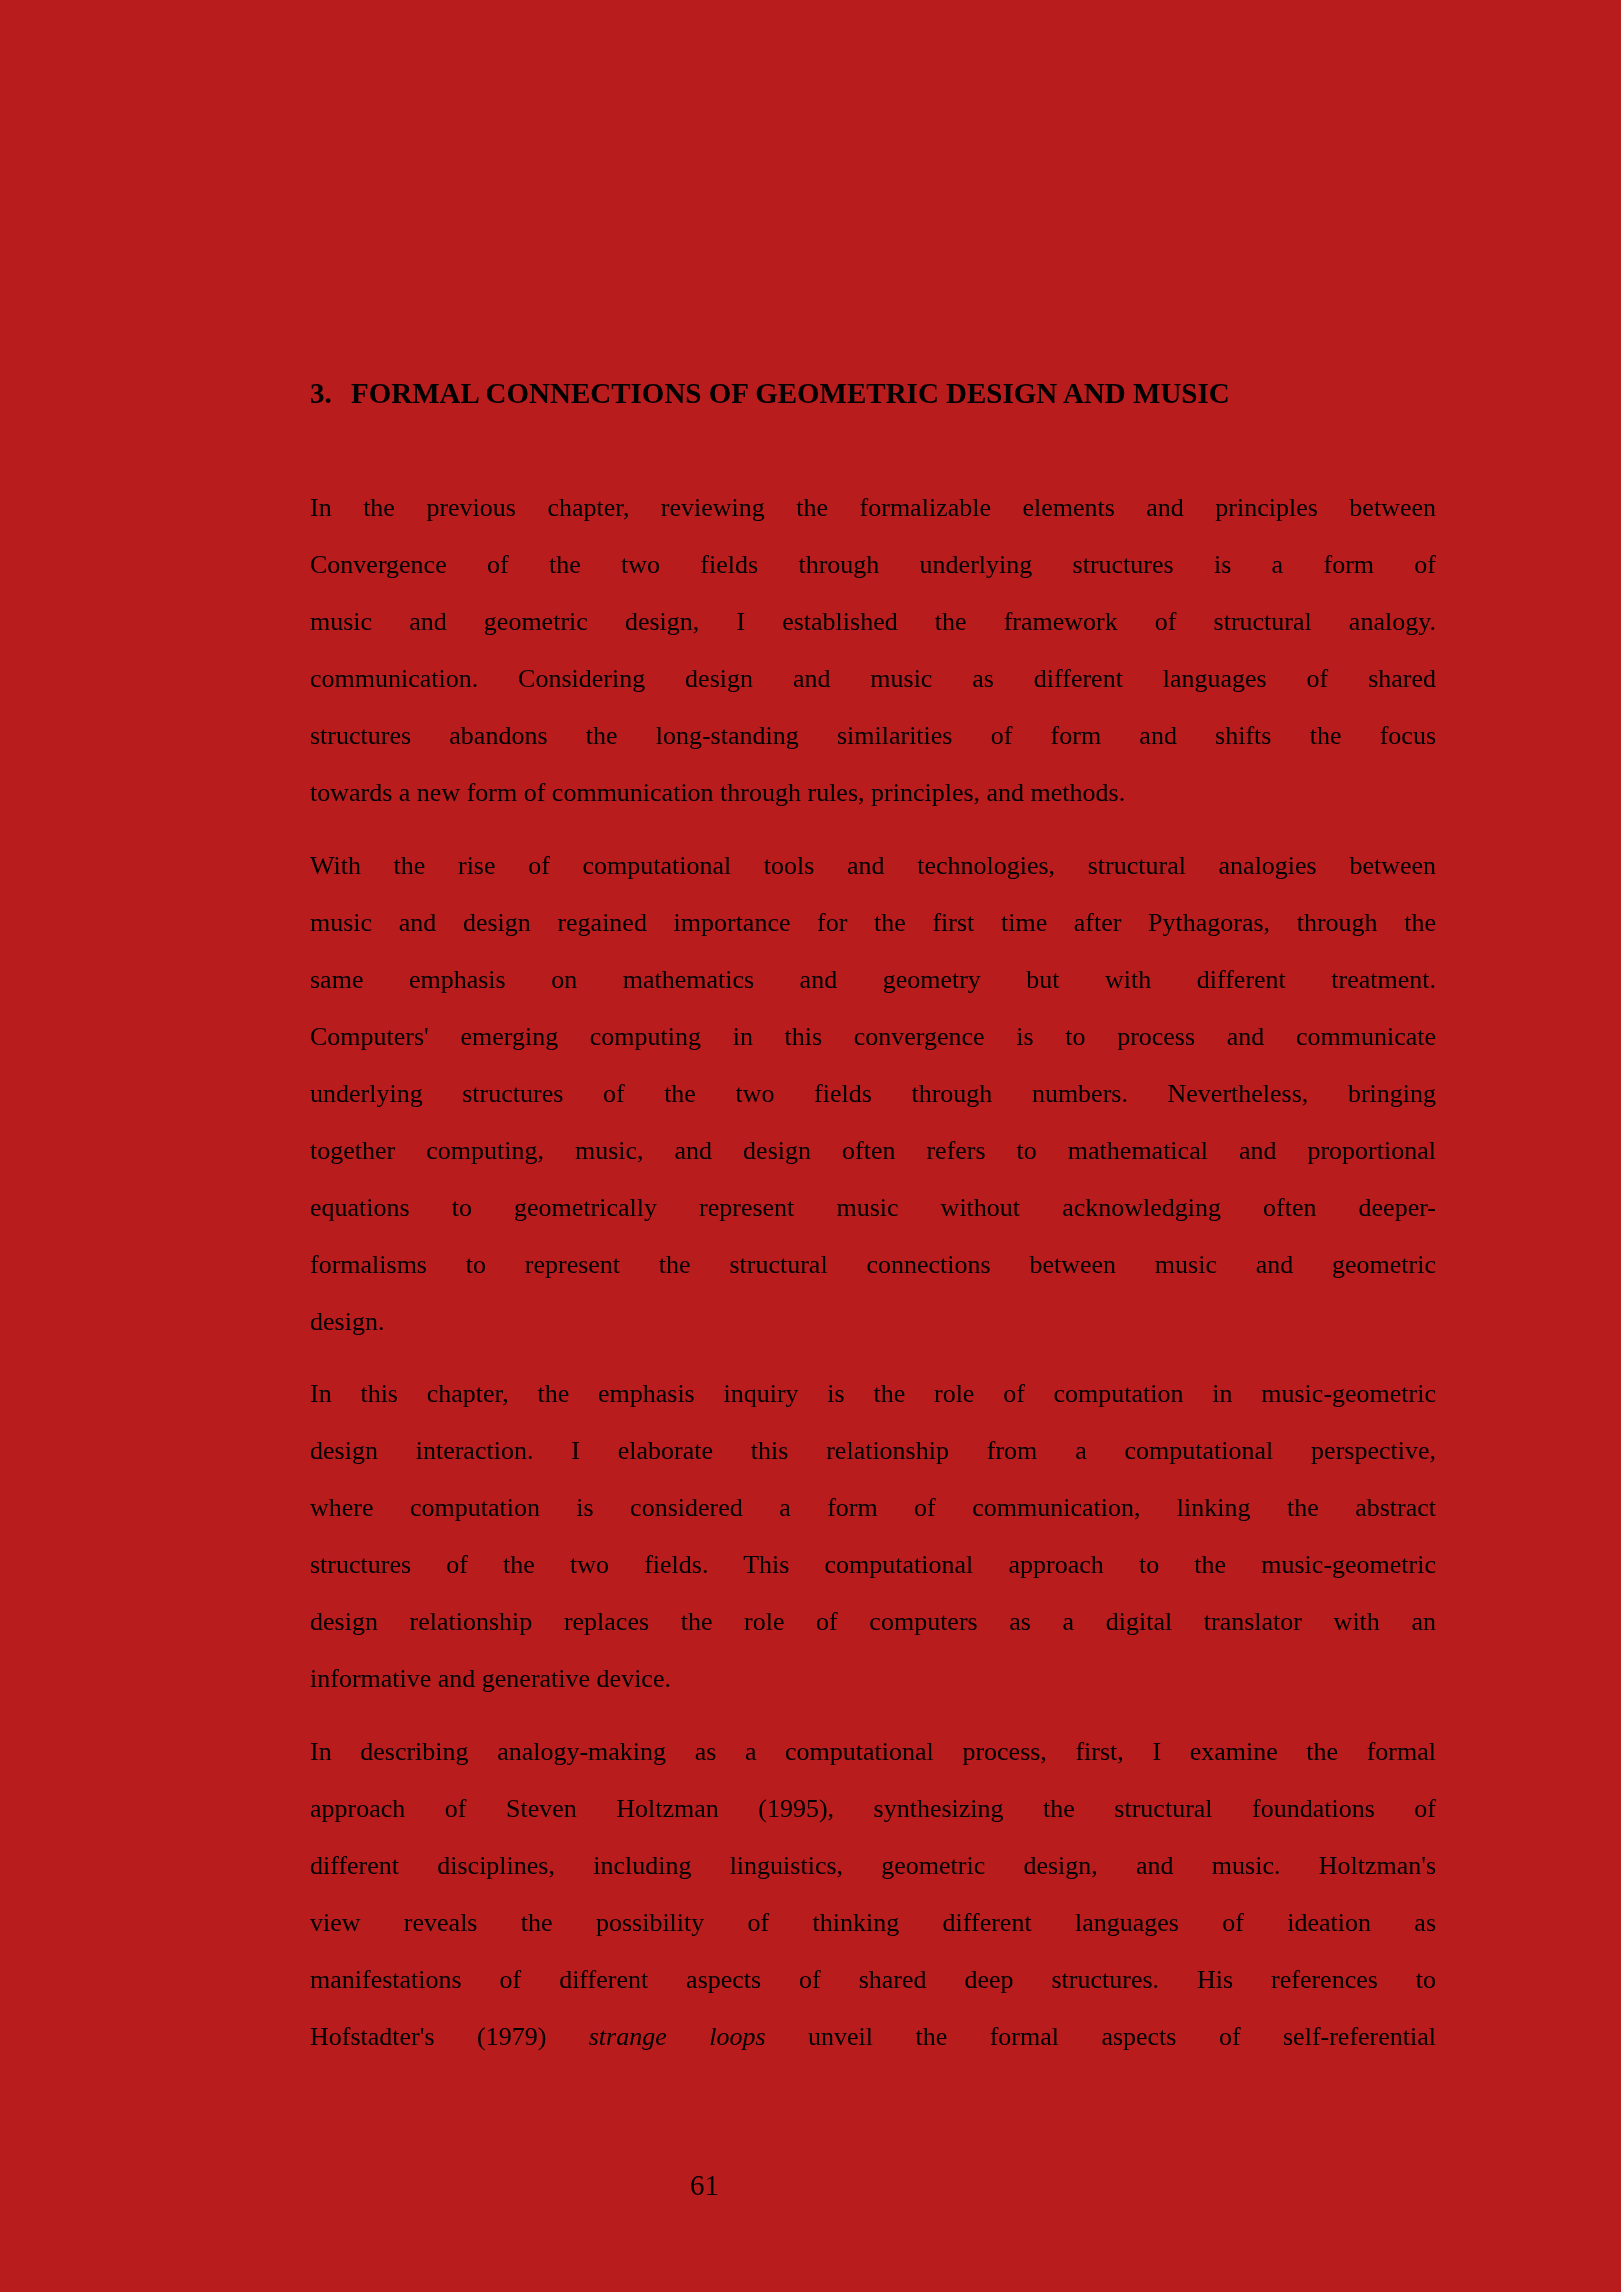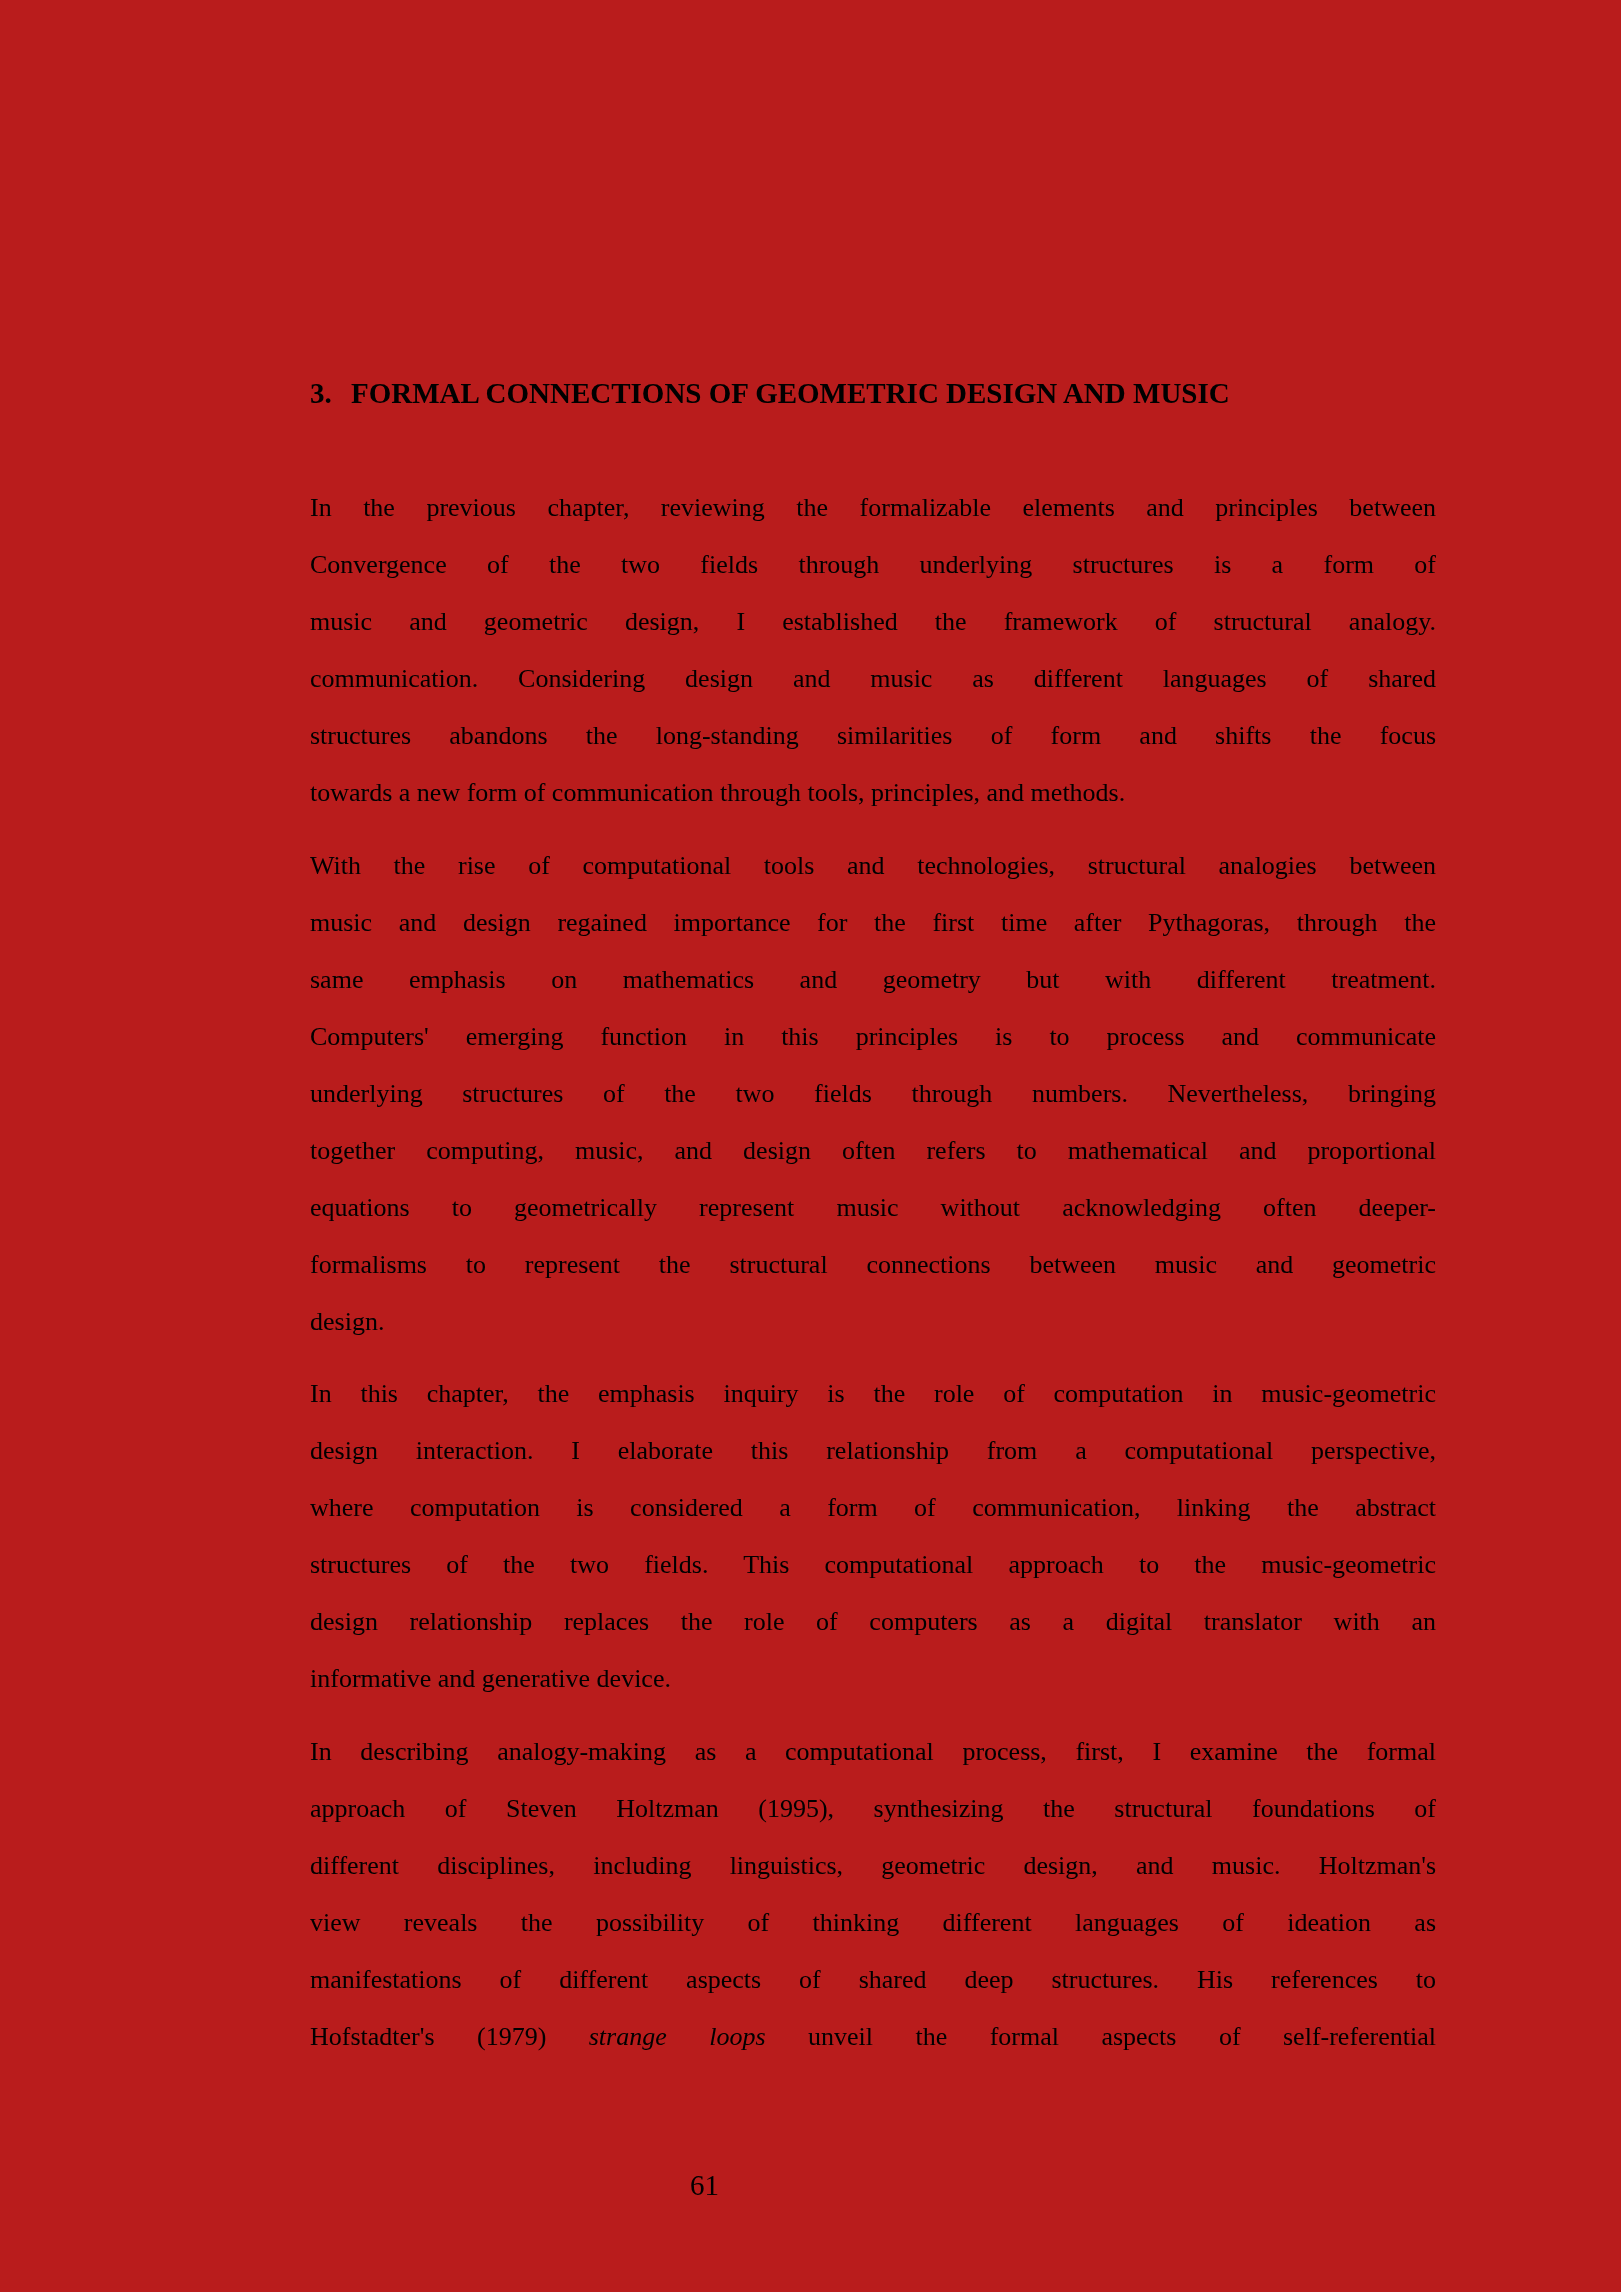"towards a new form of" span.line { text: tools -> rules }
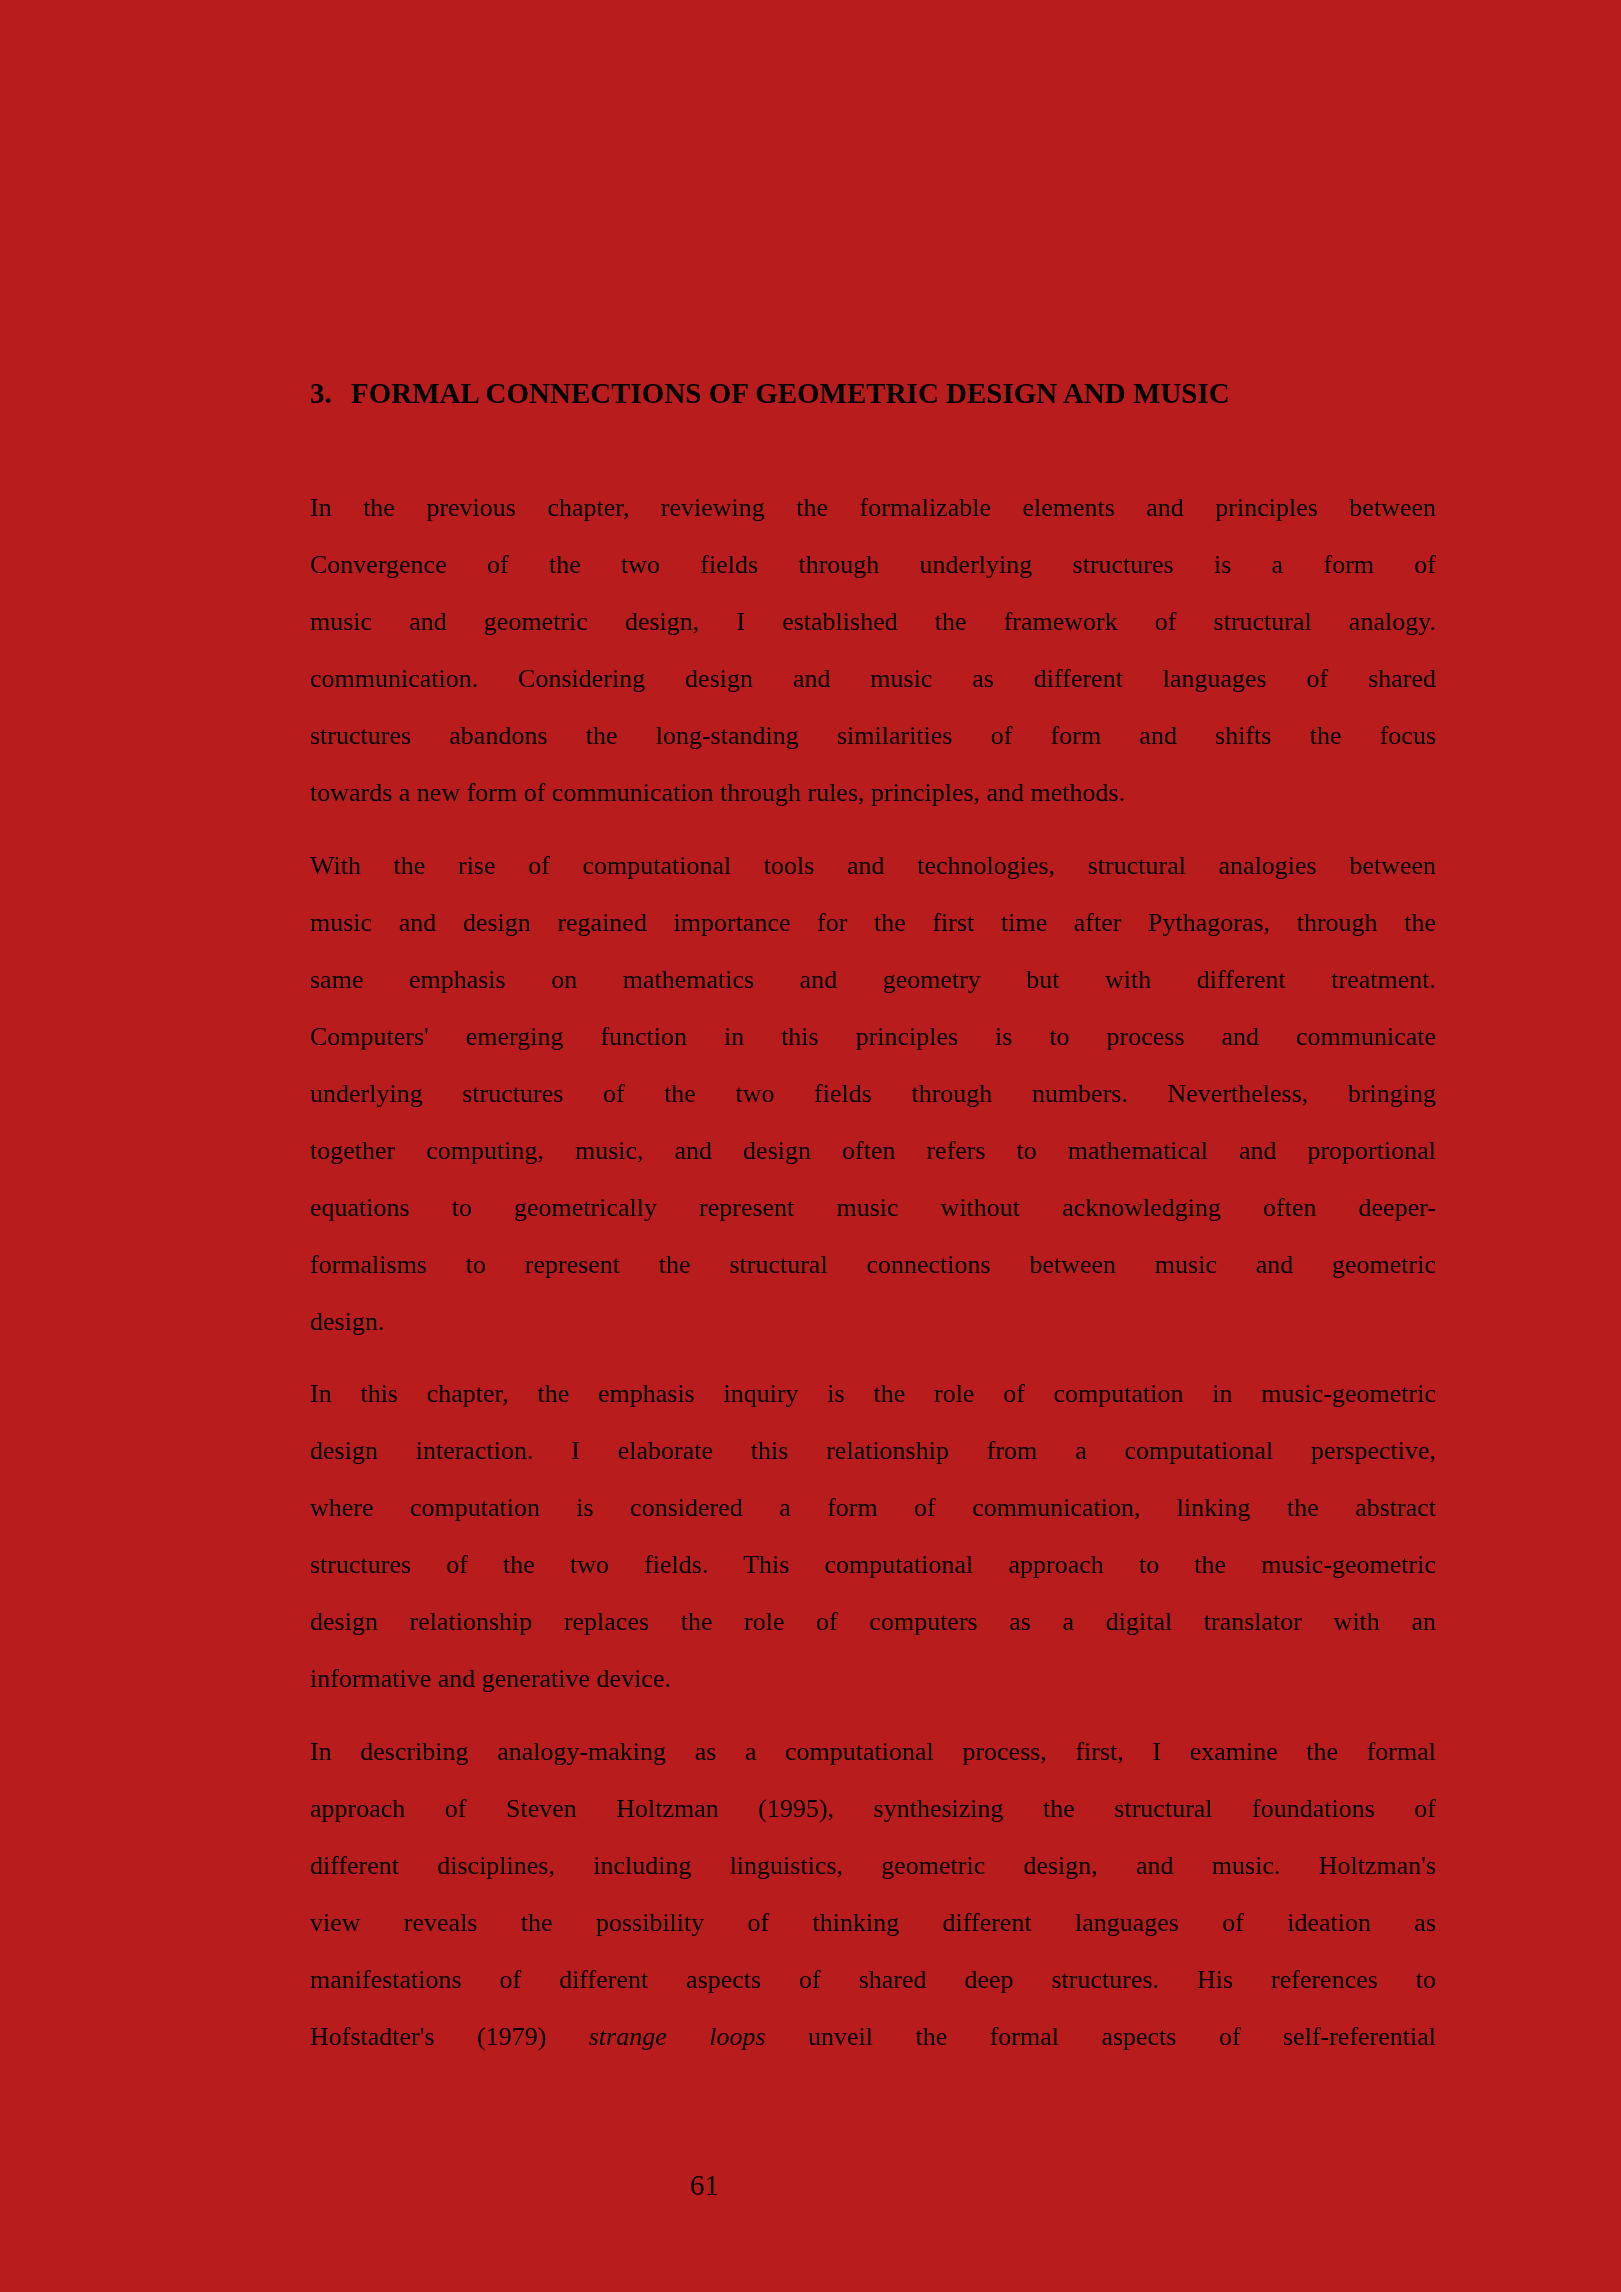"Computers' emerging function in this" span.line { text: function in this principles -> computing in this convergence }
